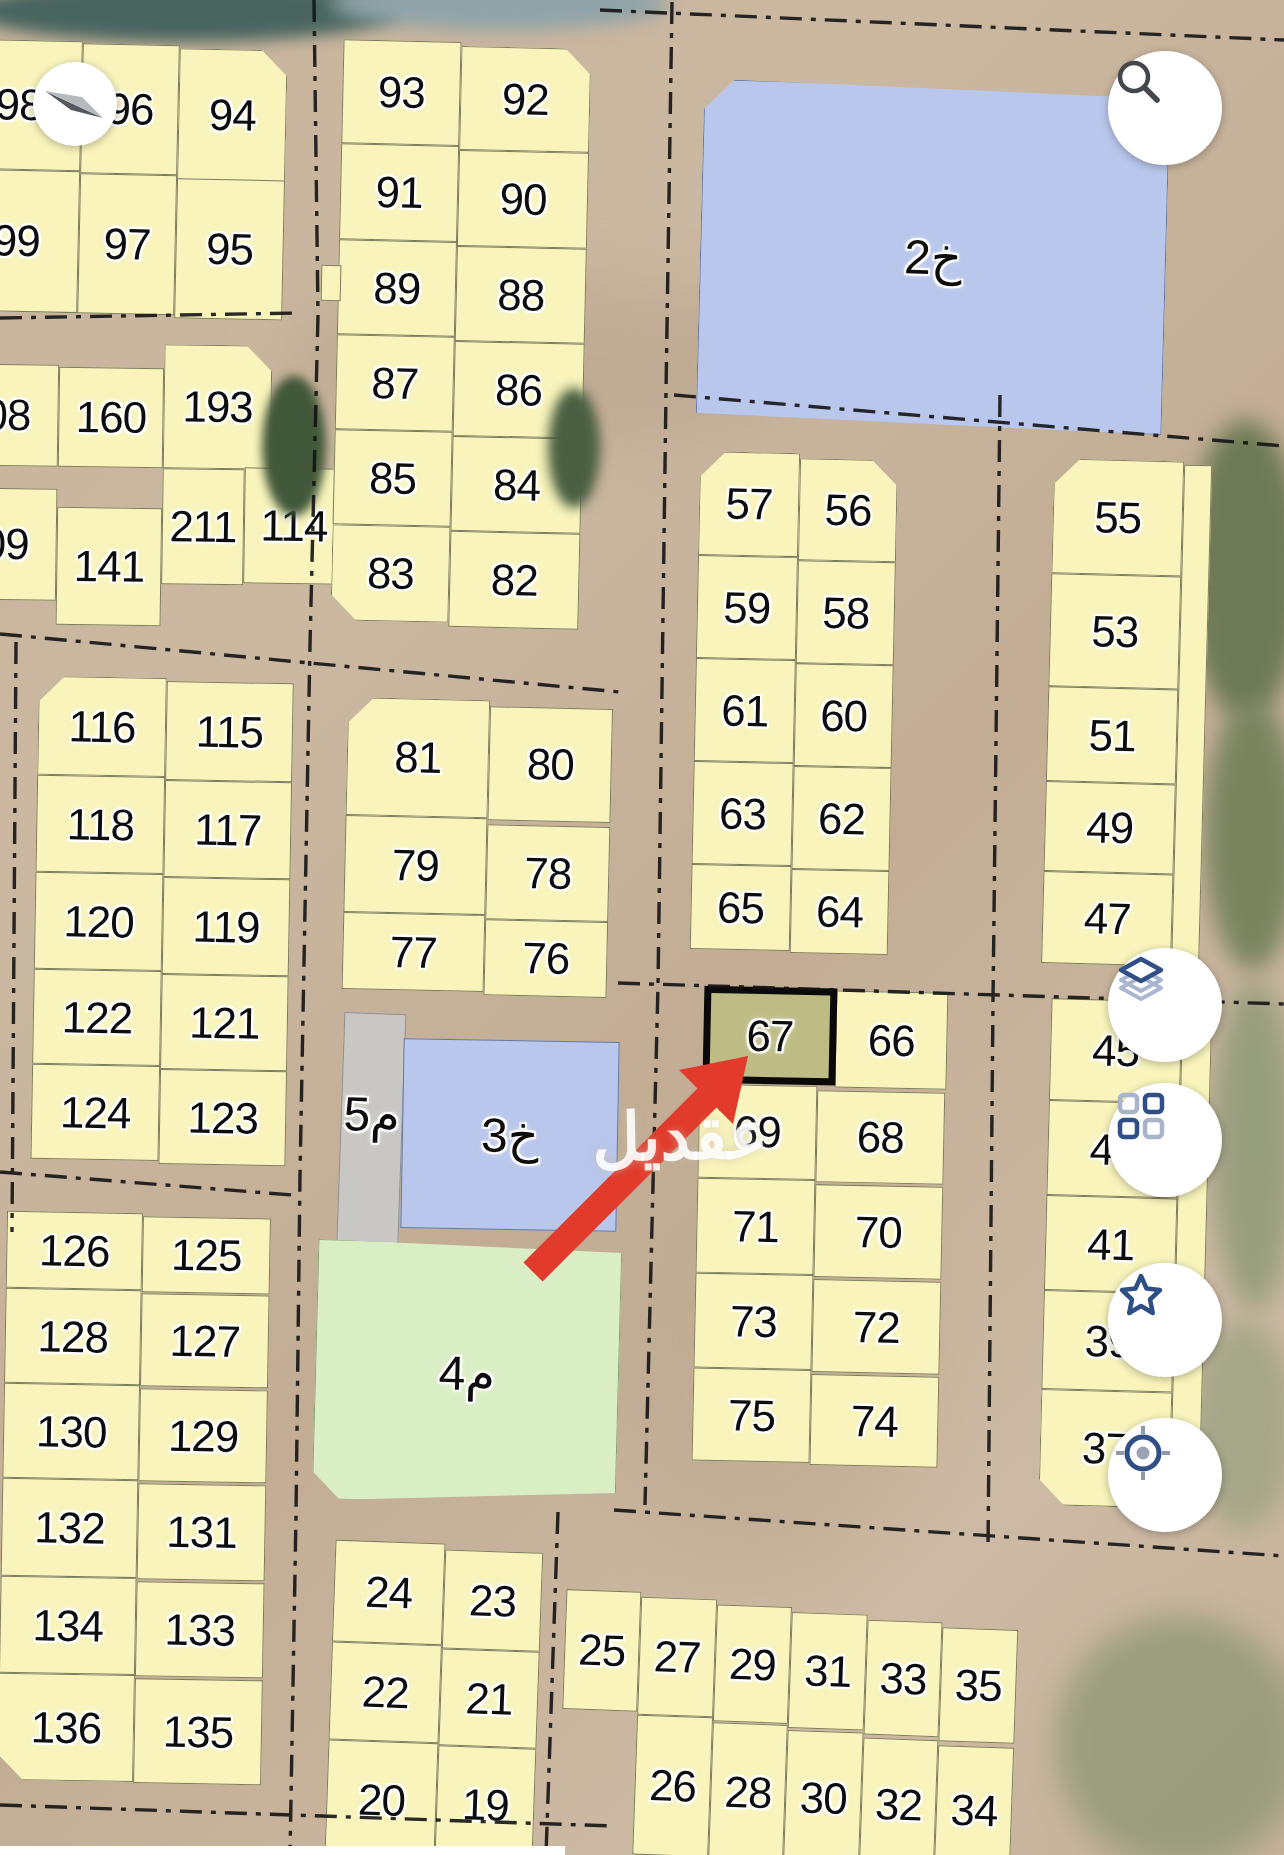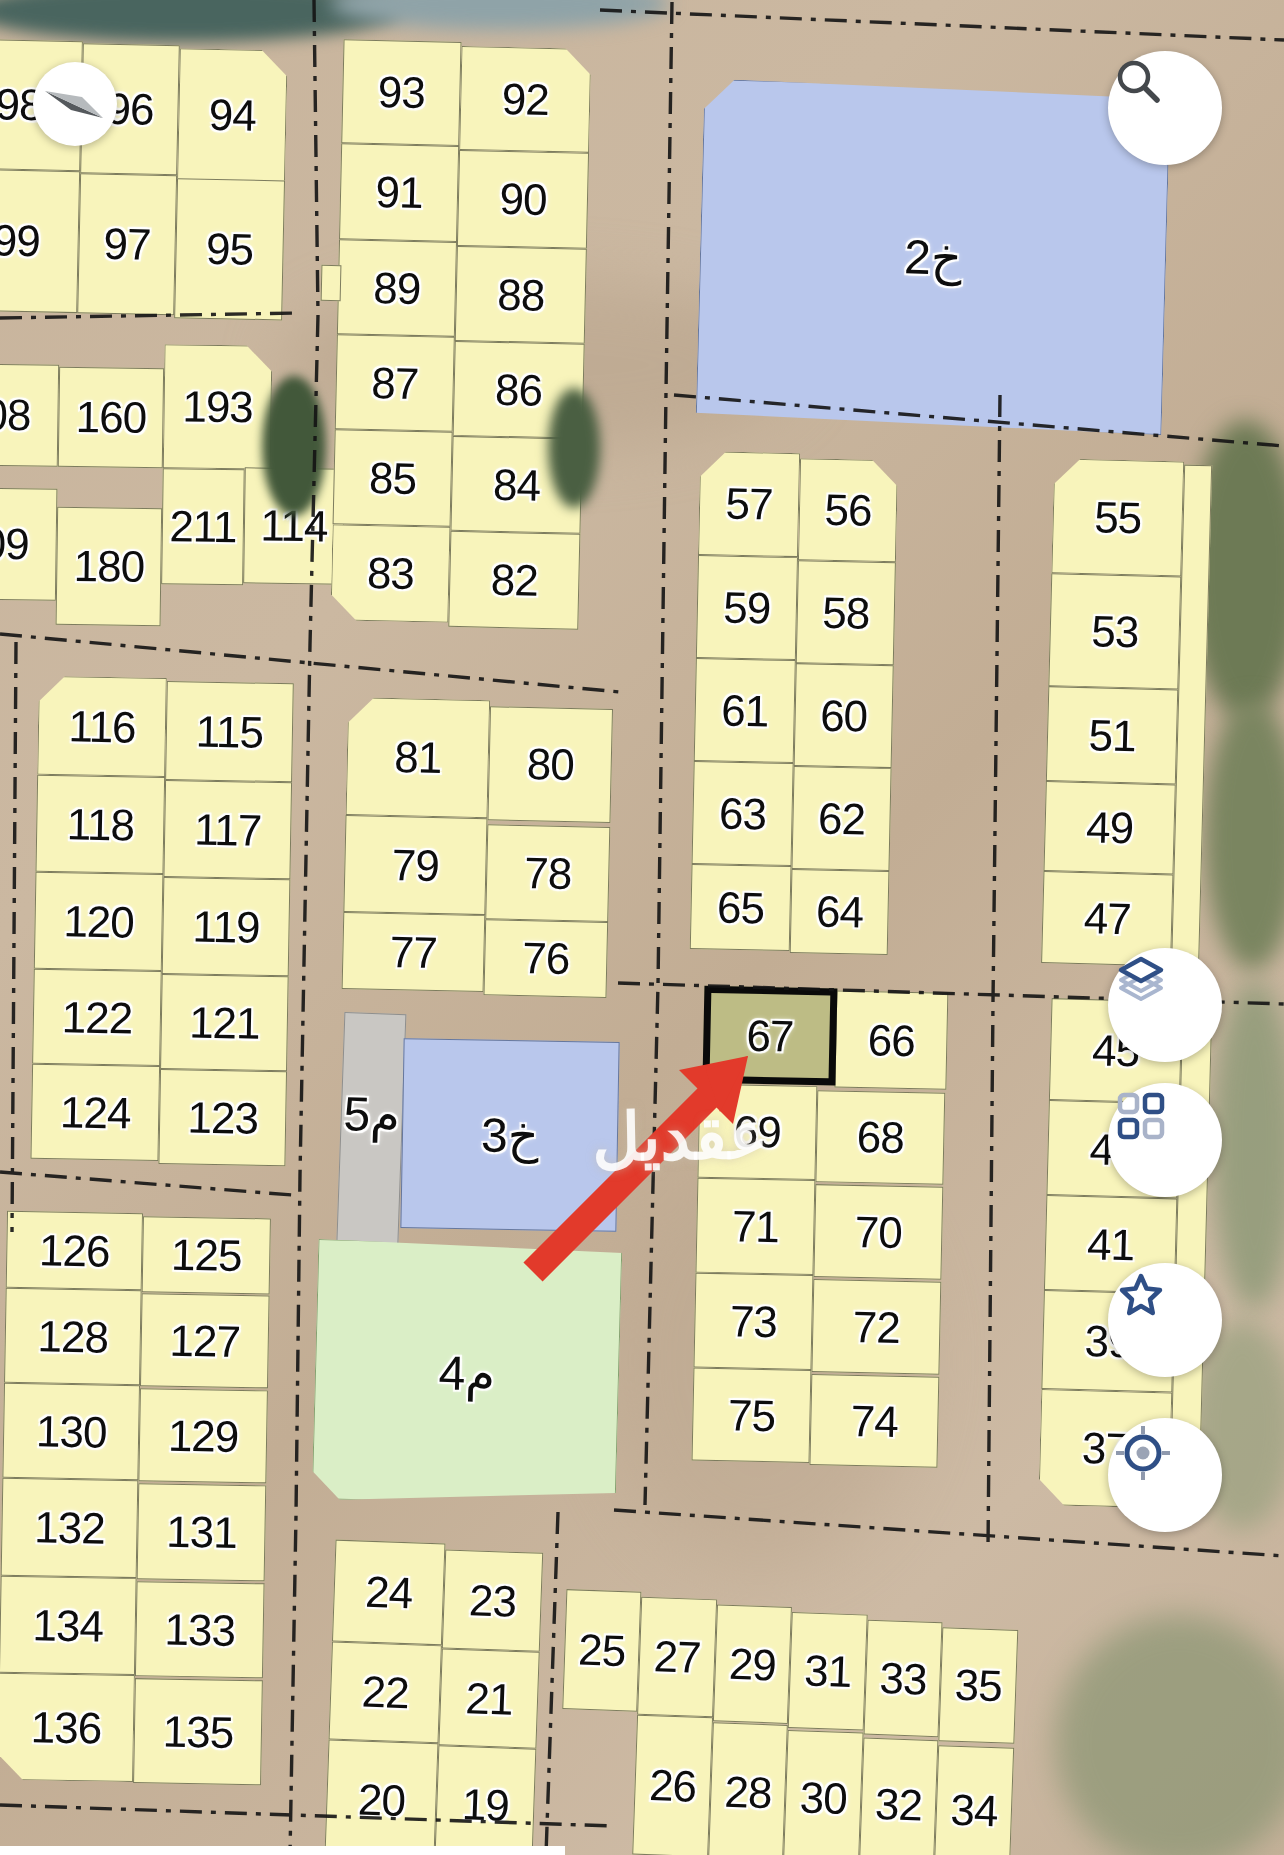"180" span.lbl { text: 180 -> 141 }
